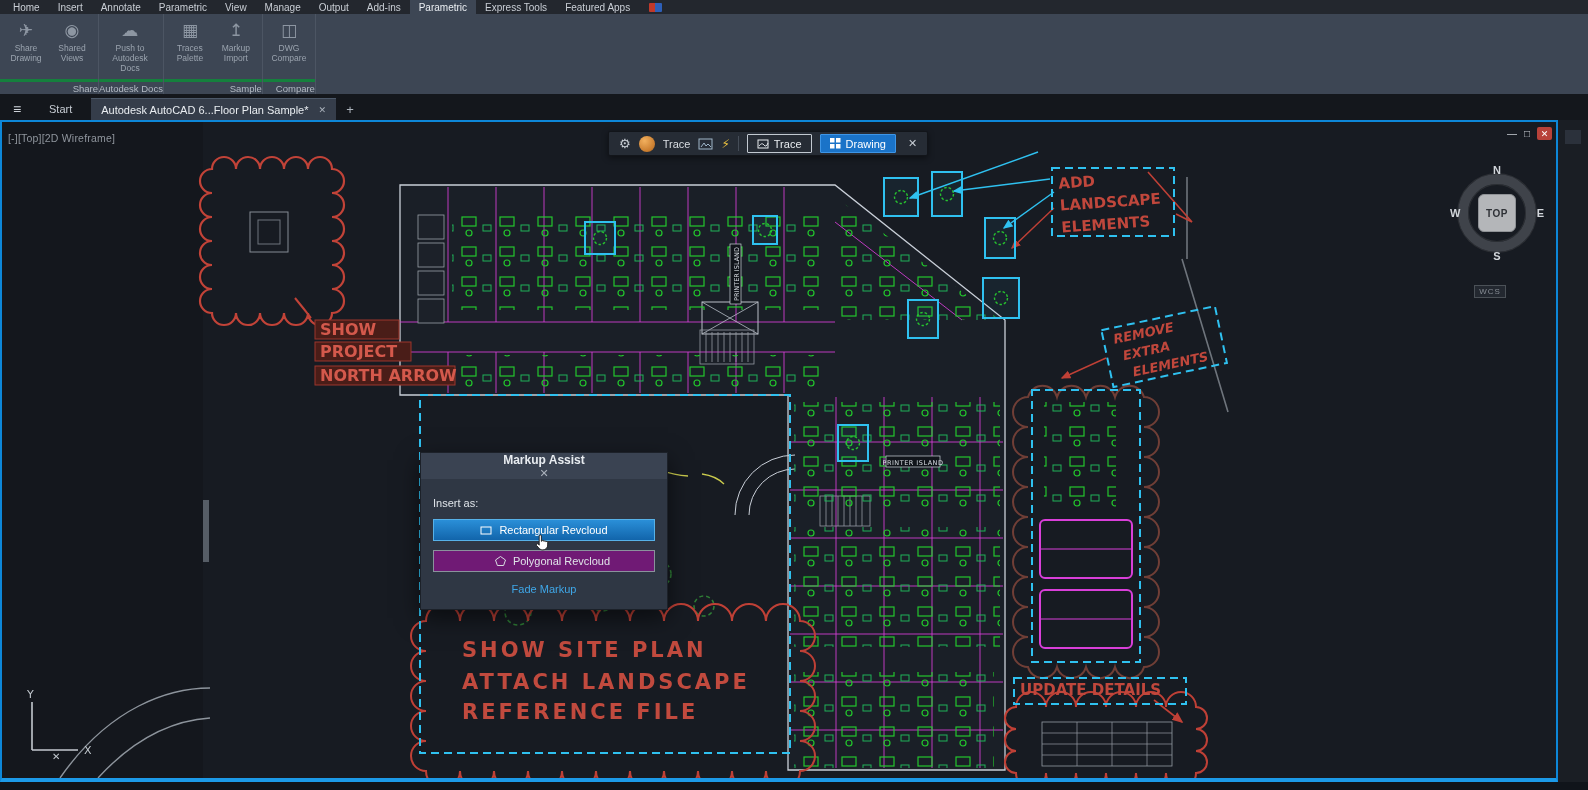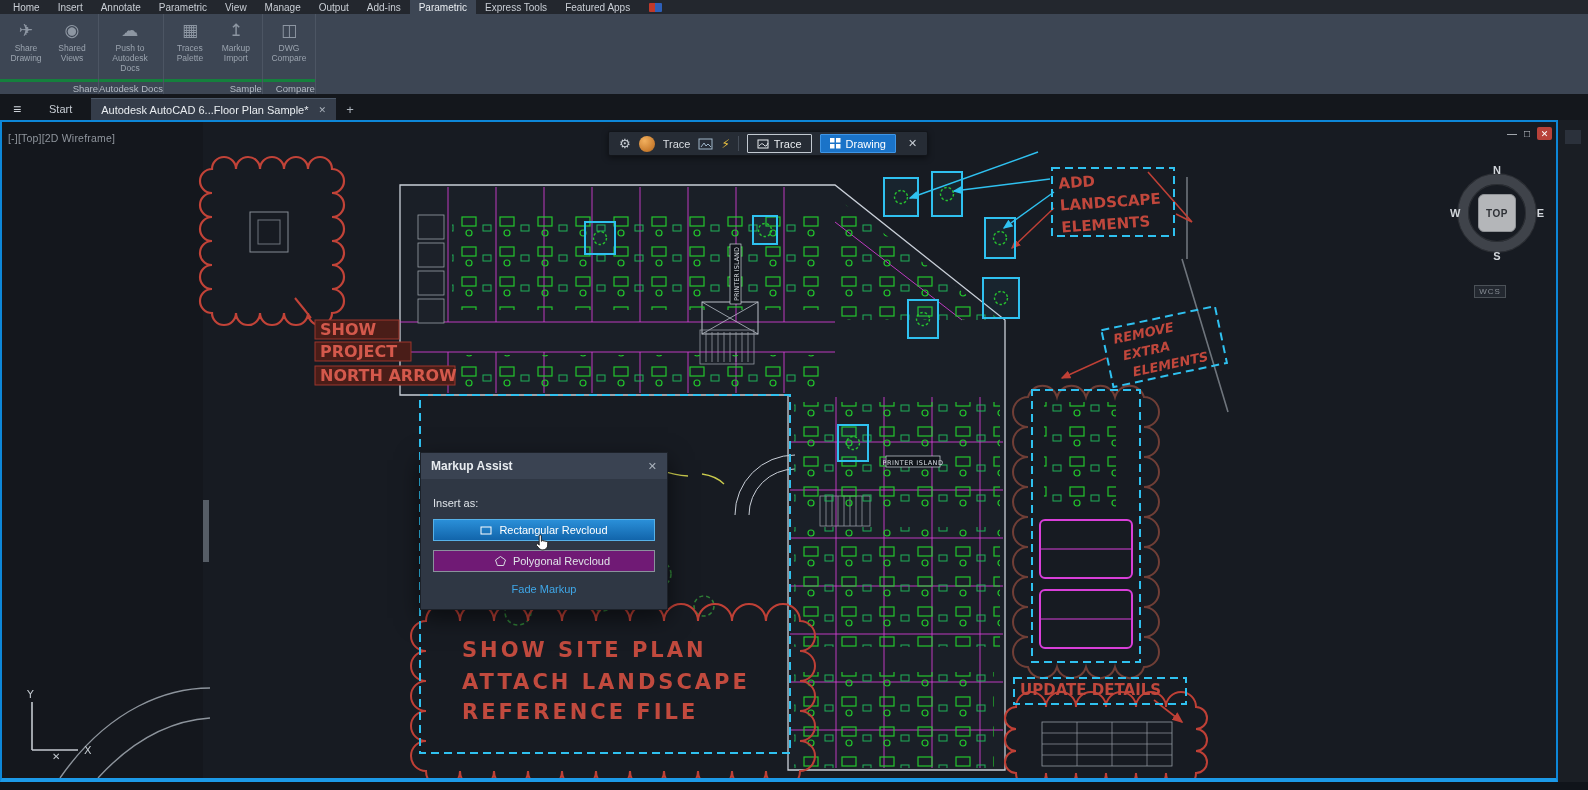"Markup Assist" .dlg-title { flex-direction: none -> column }
